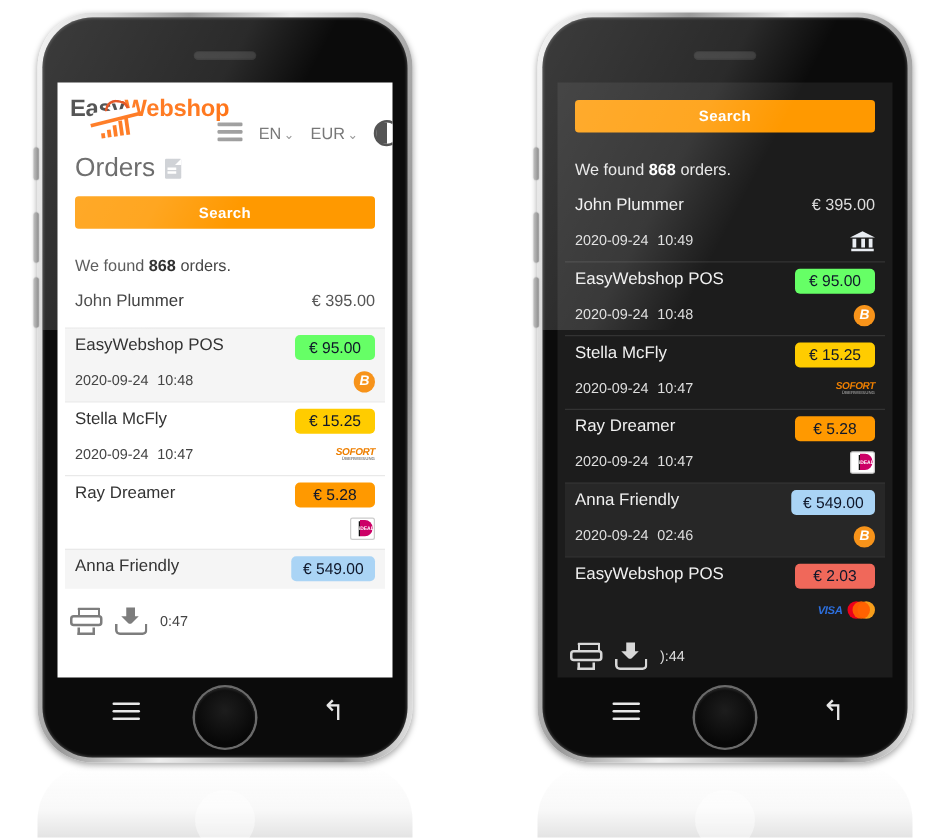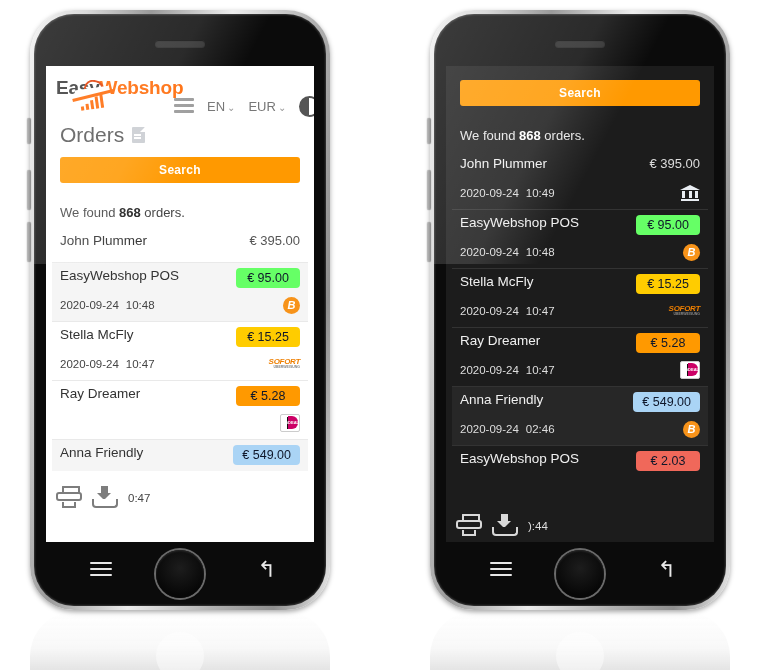"VISA" div.r2 { html: none -> <div> <span><span>2020-09-24</span><span>10:44</span></span> <span> <span>VISA</span> <span> <span></span> <span></span> <span></span> </span> </span> </div> }
